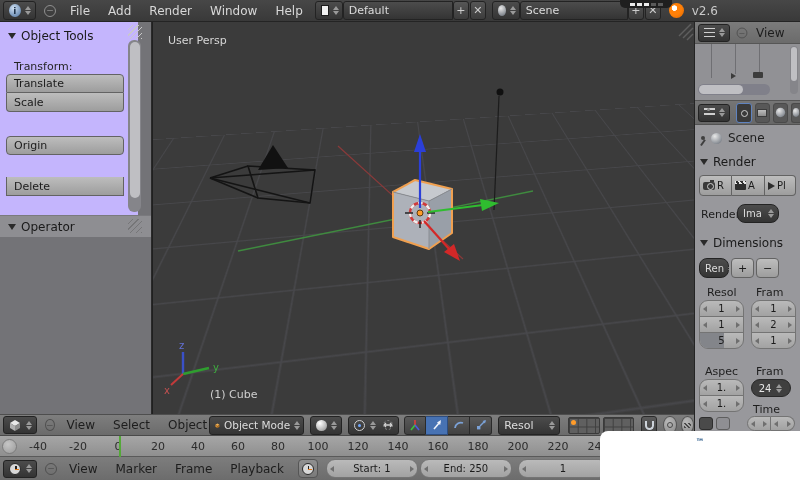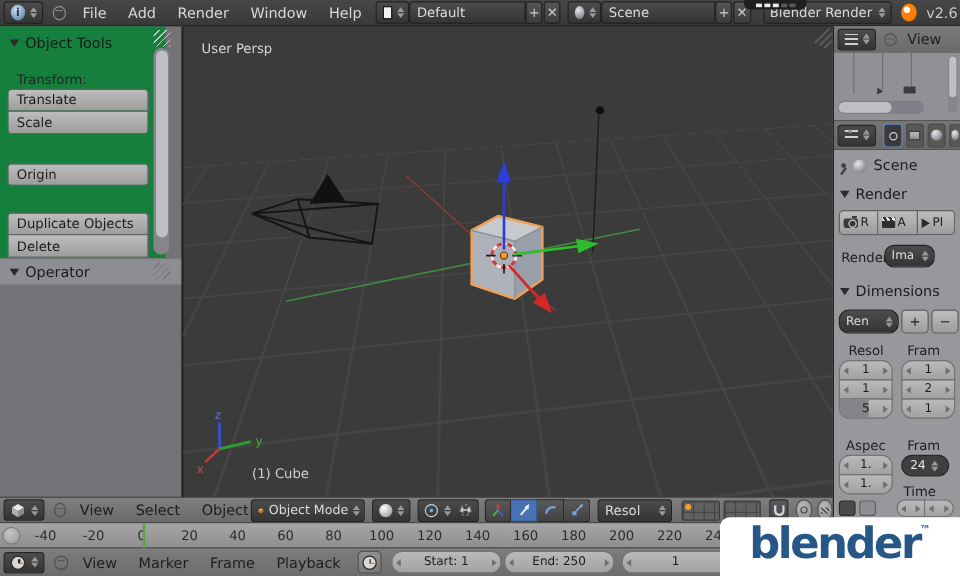"Blender Render" div.dd { html: <div> <span>Blender Render</span> <span> <i></i> <i></i> </span> </div> -> none }
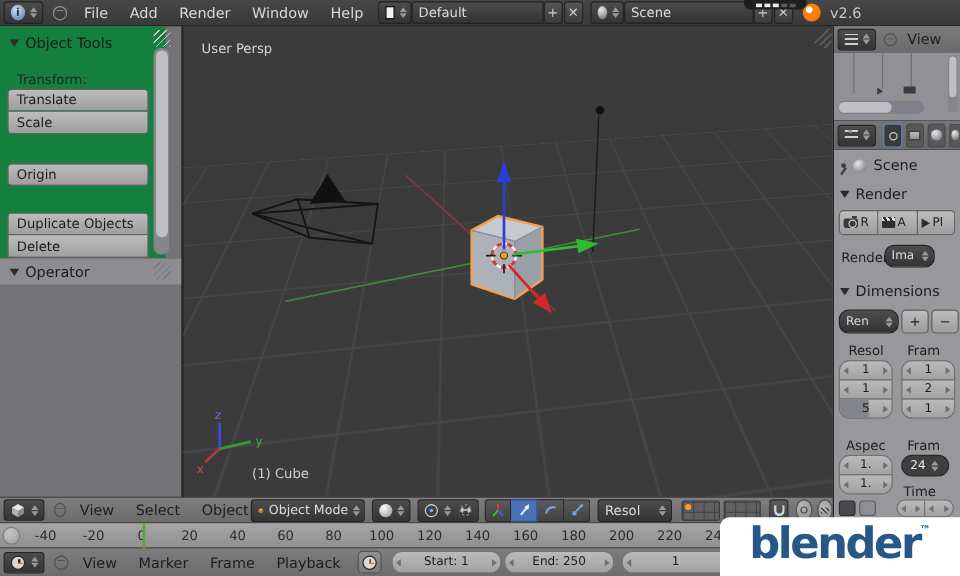"Object Tools" #otools { background: #15803d -> #c4b5fd }
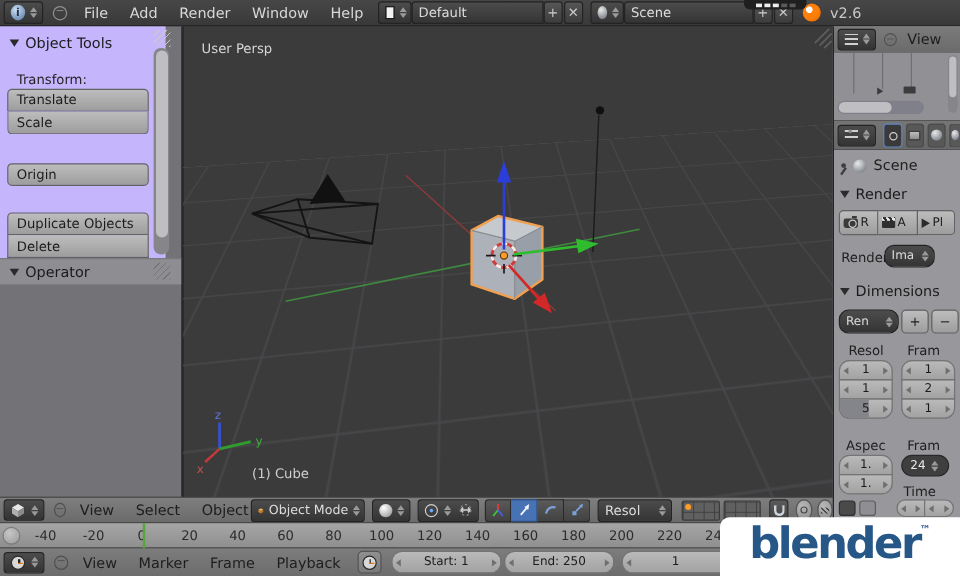"Duplicate Objects" div.lbtn { html: <div>Duplicate Objects</div> -> none }
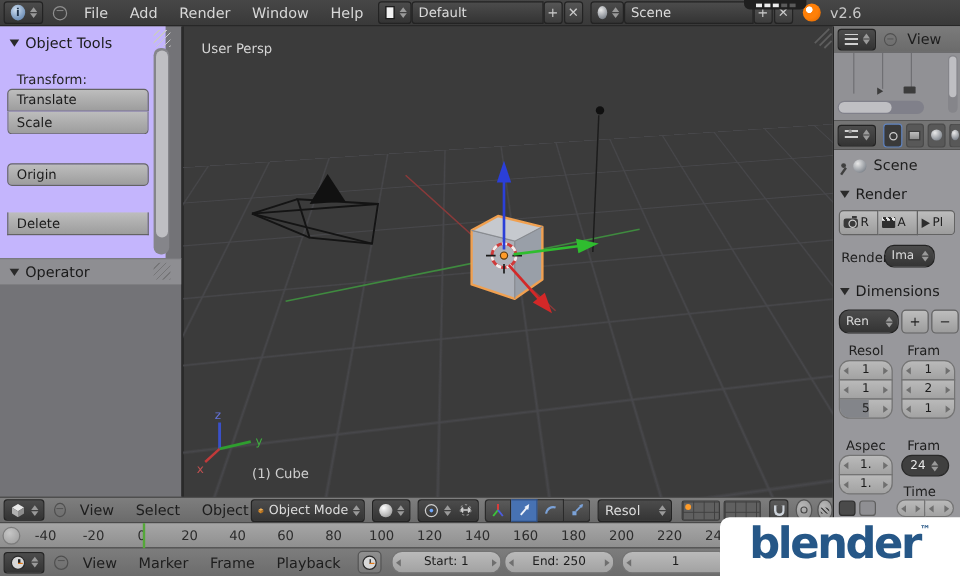"Ren" div.dd { width: 50px -> 30px }
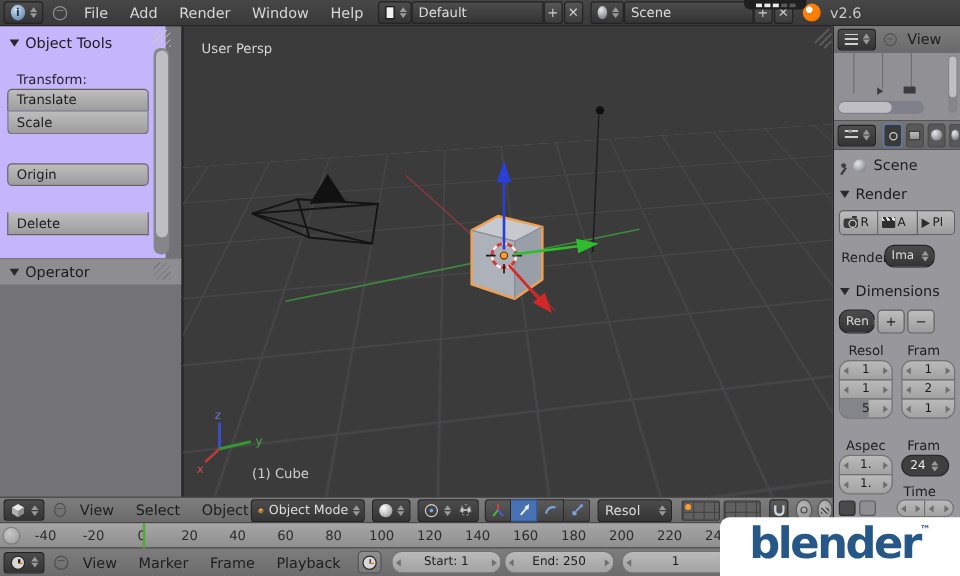"blender" span.txt { html: <span>blender</span> -> none }
